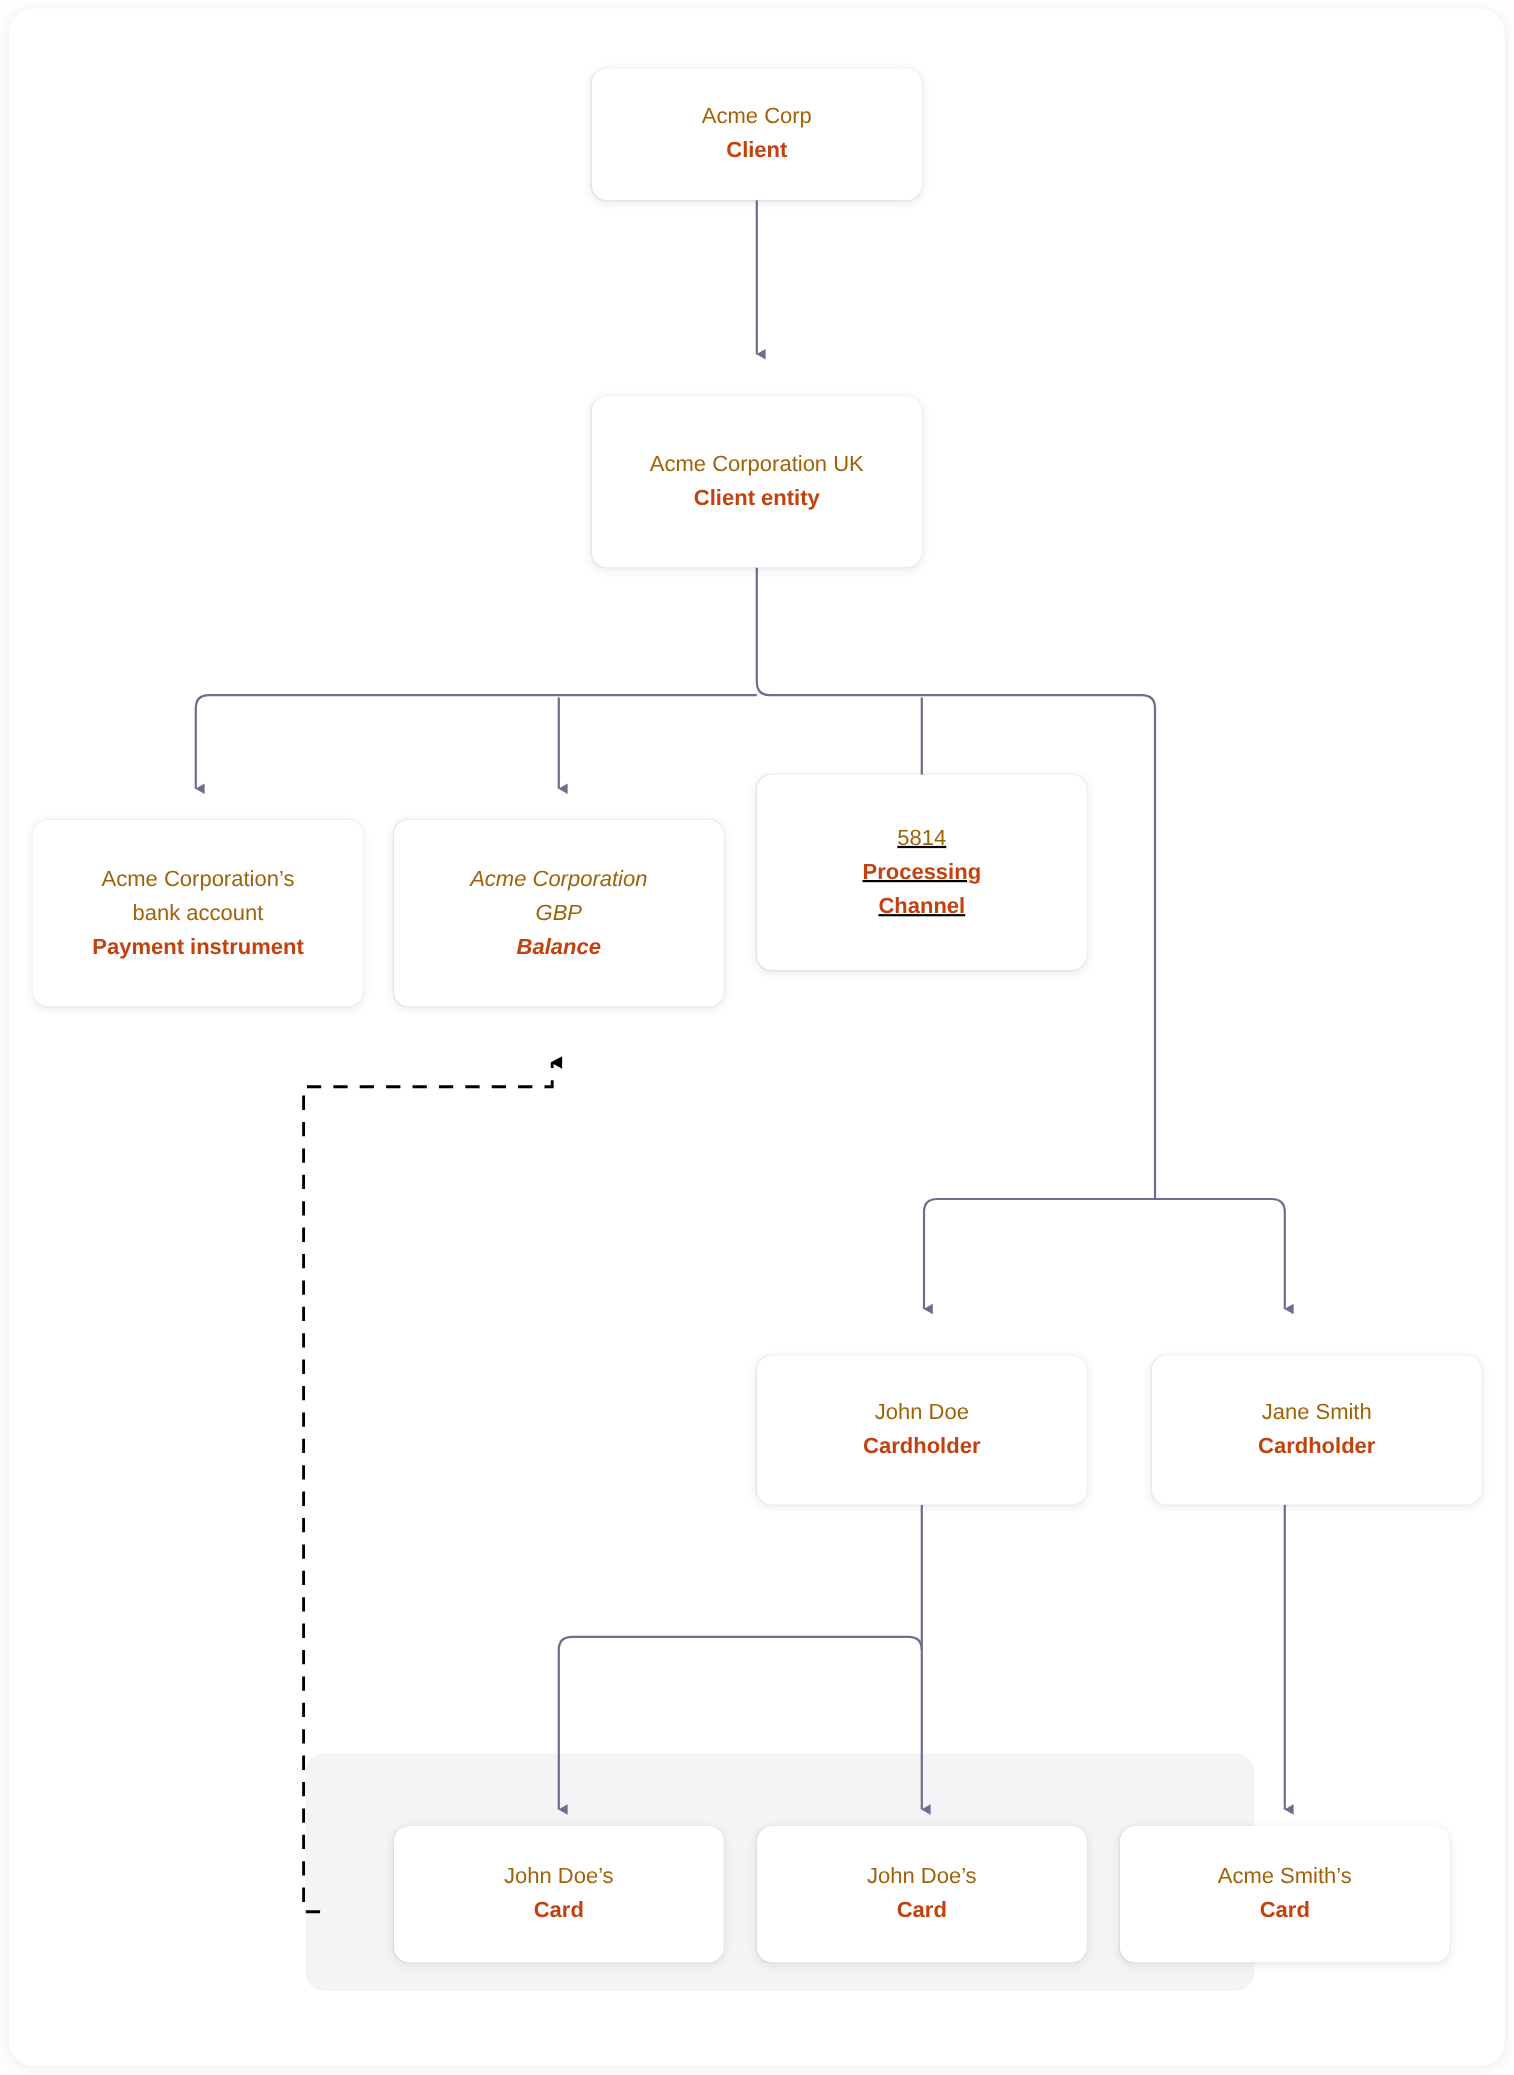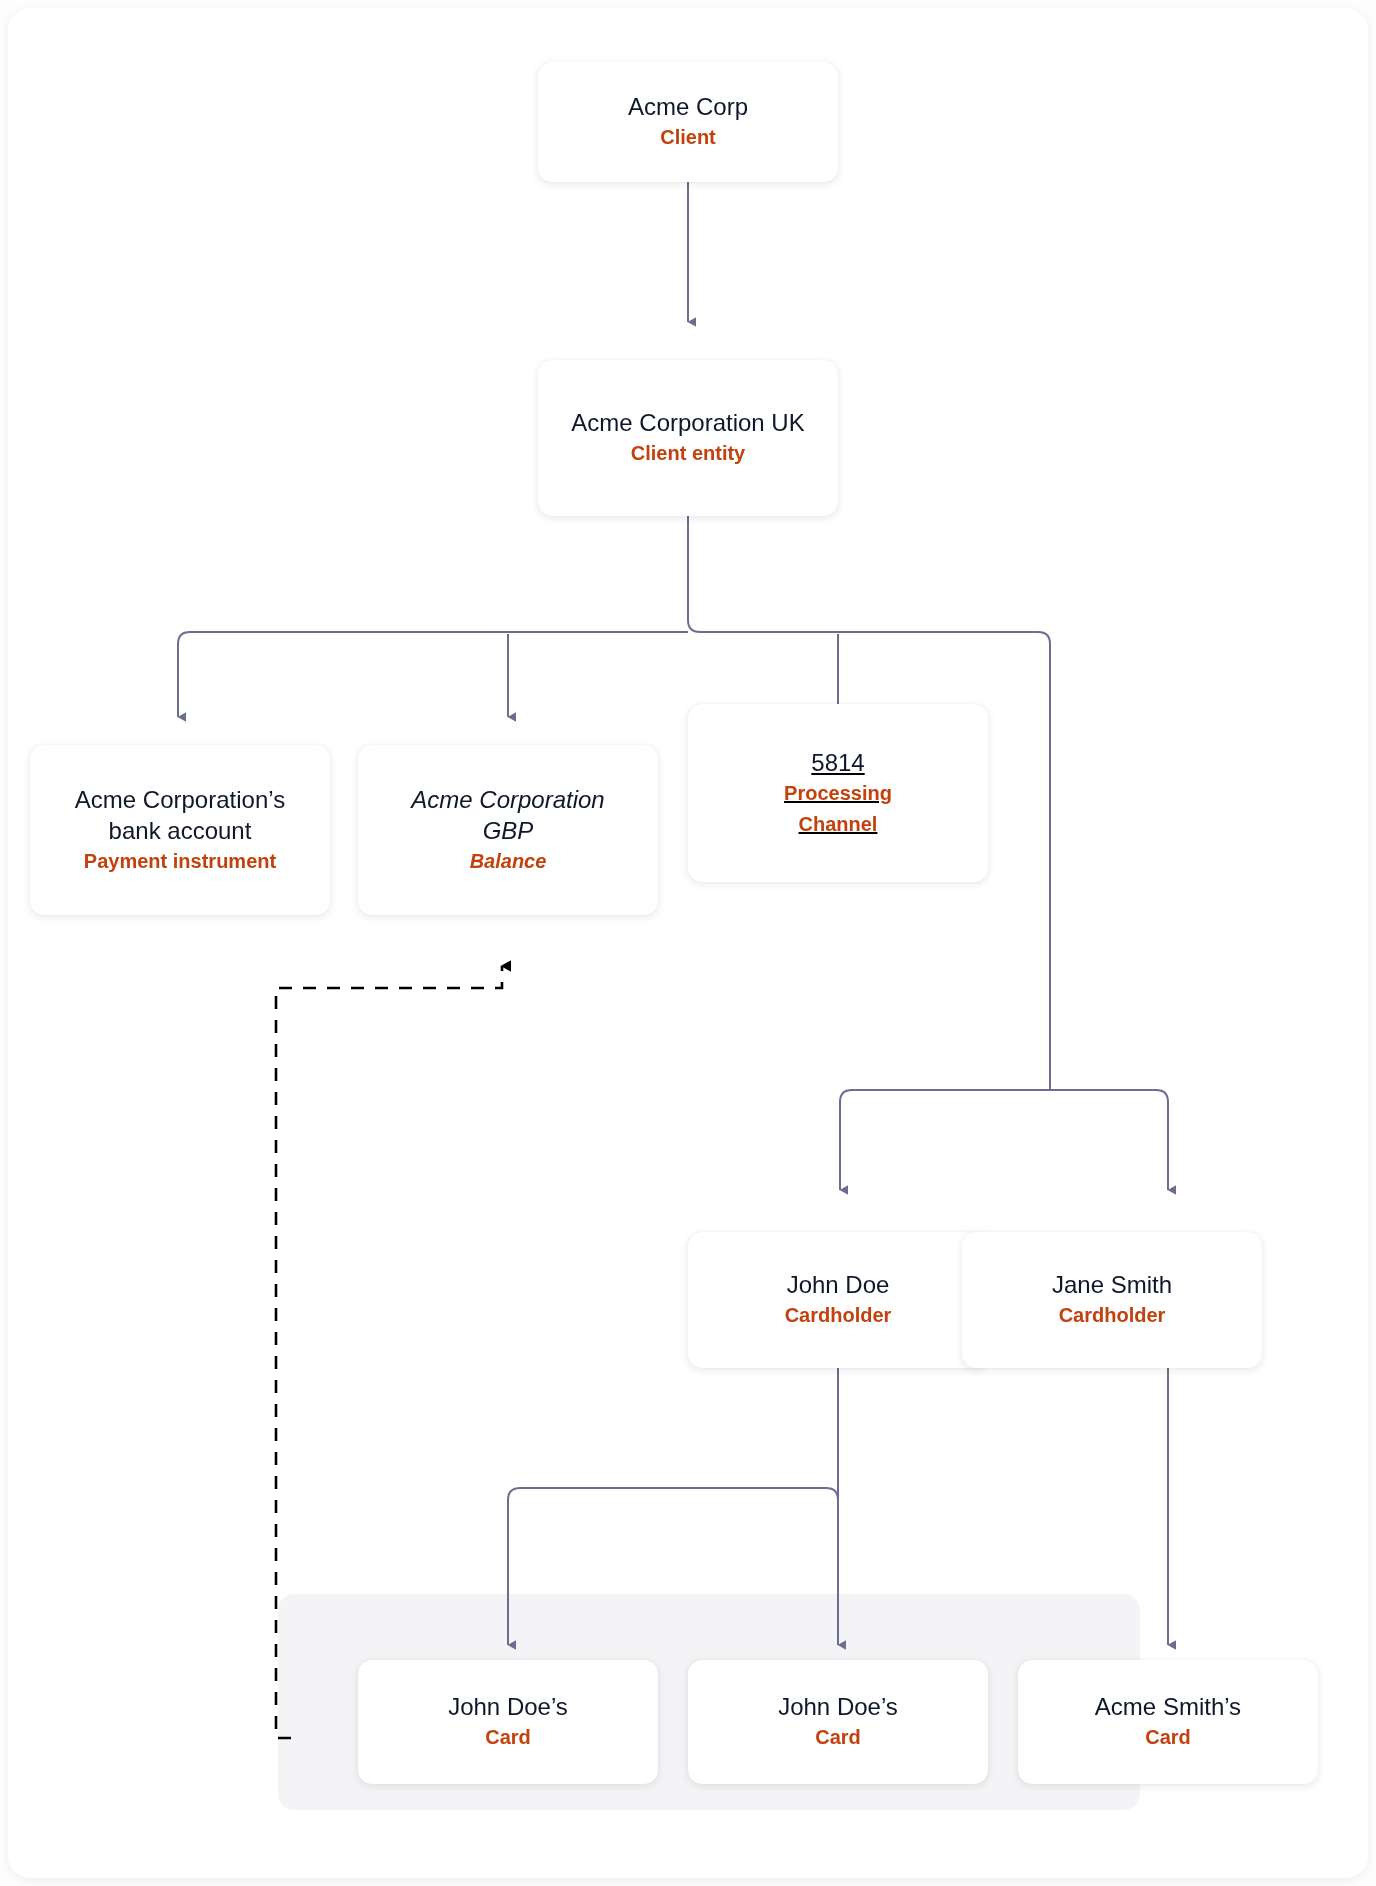"Acme Corp" .node .title { color: #0f172a -> #a16207; font-size: 24px -> 20px }
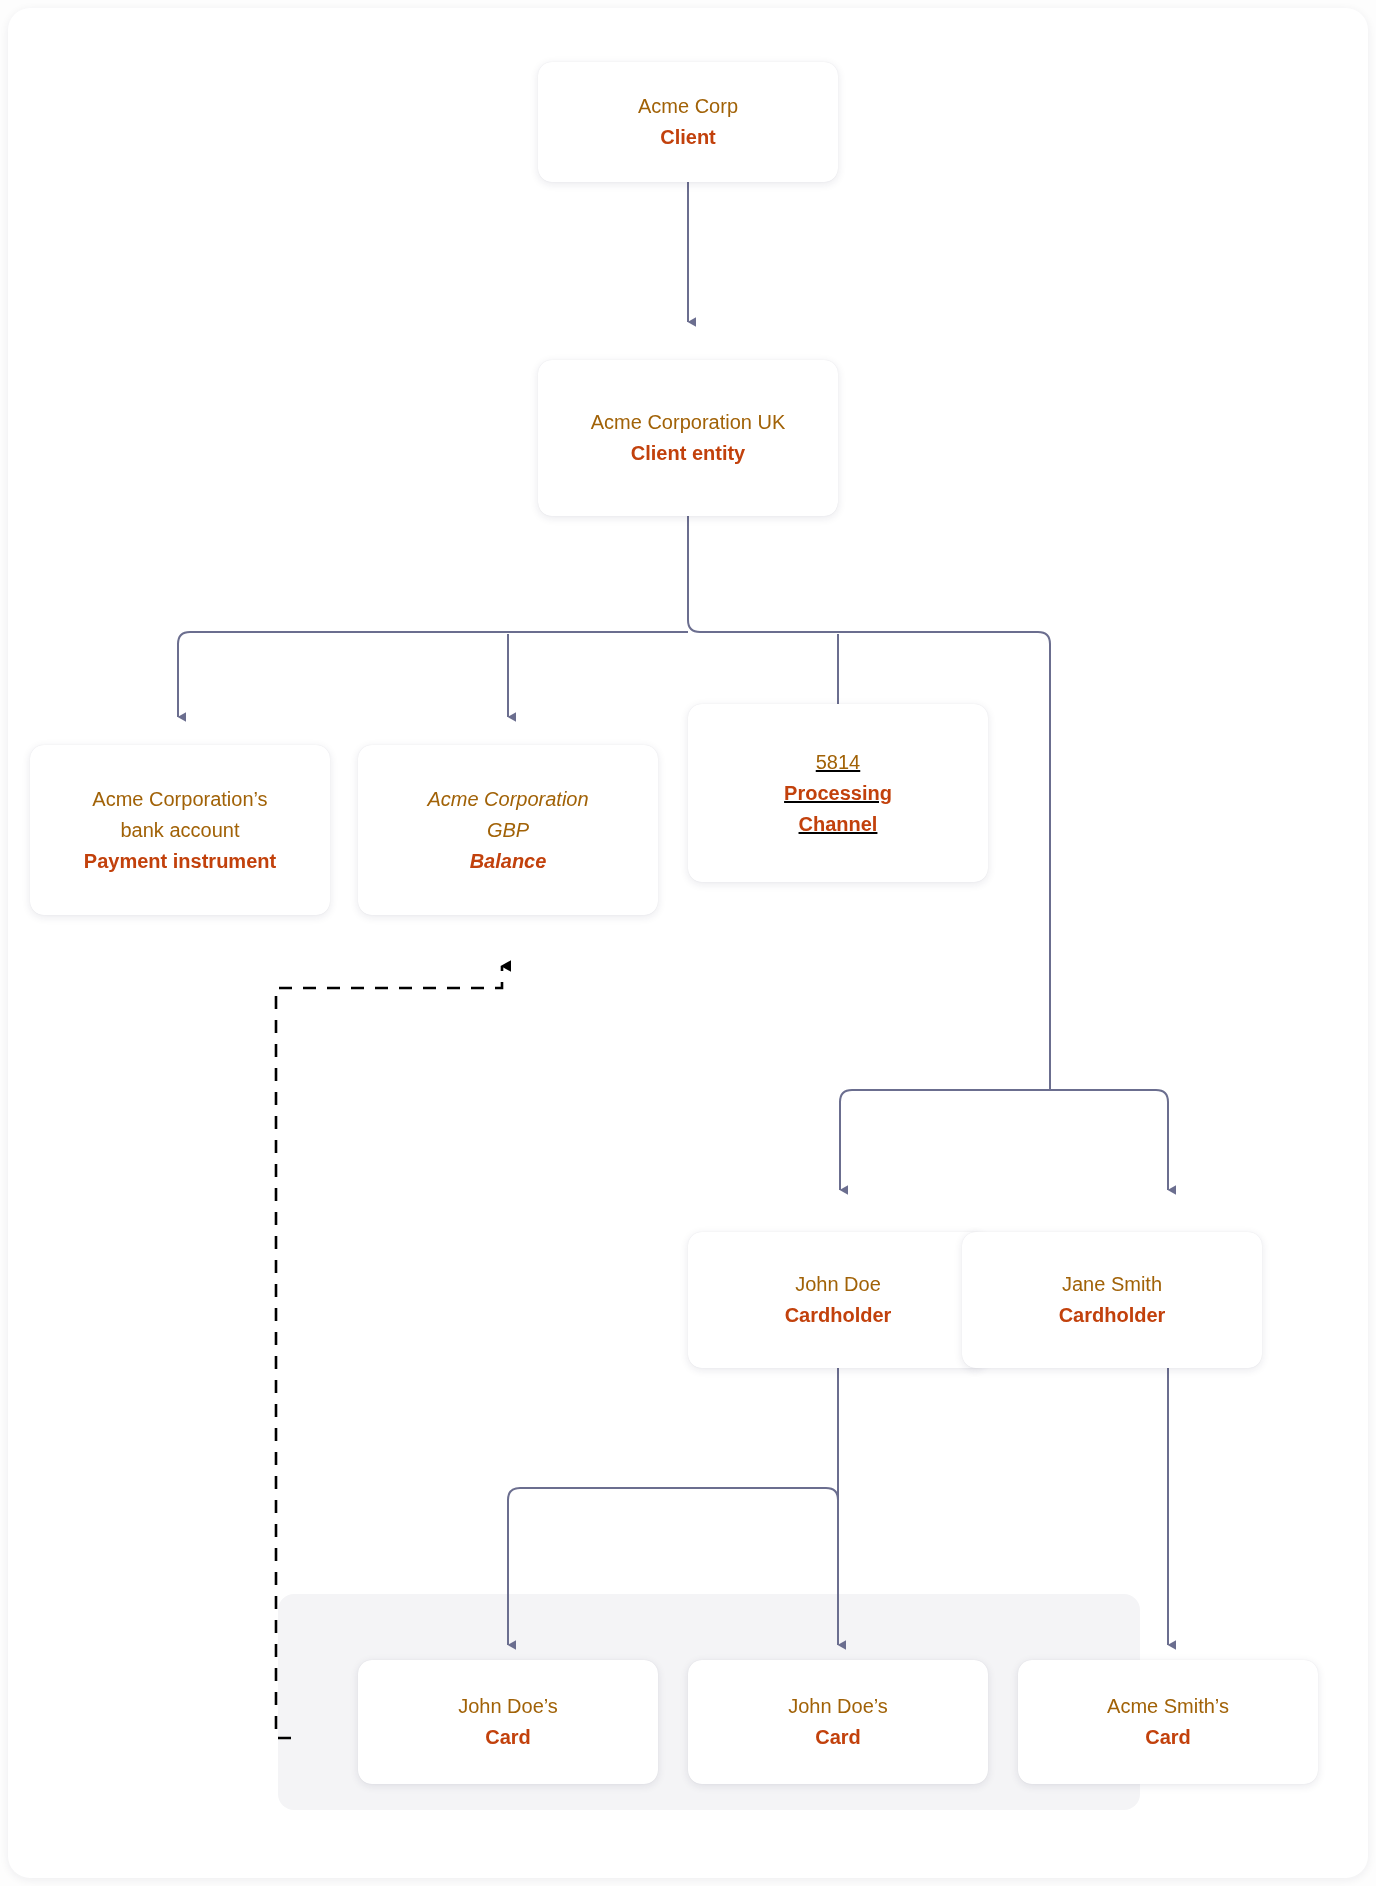"Jane Smith" div.node { left: 962px -> 1047px }
